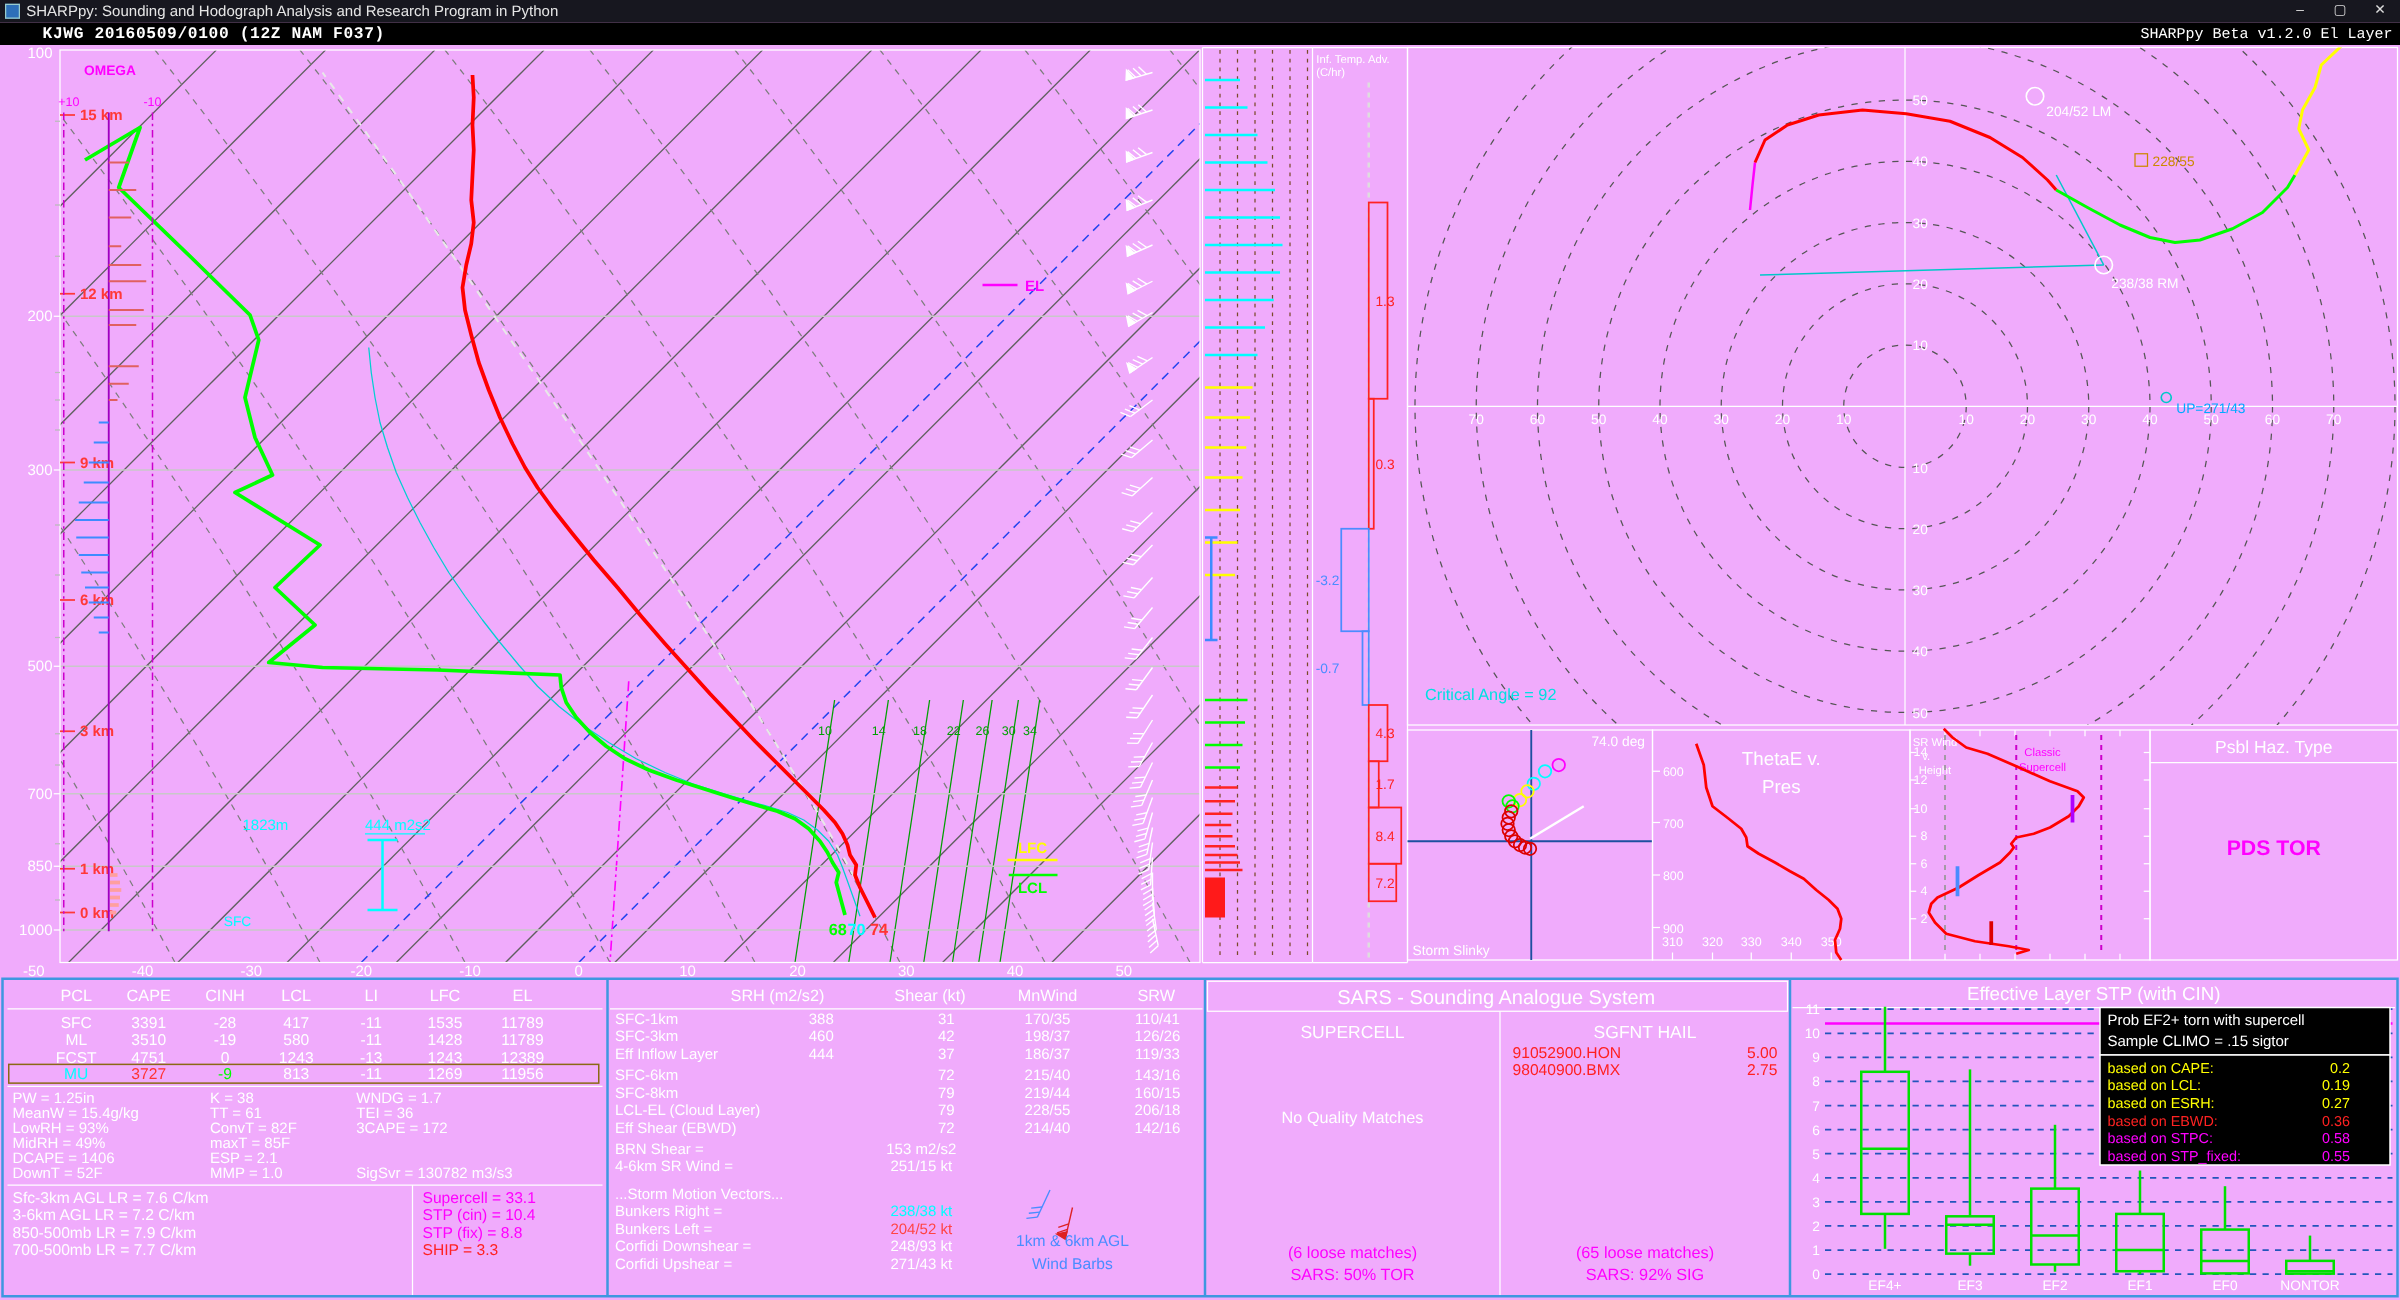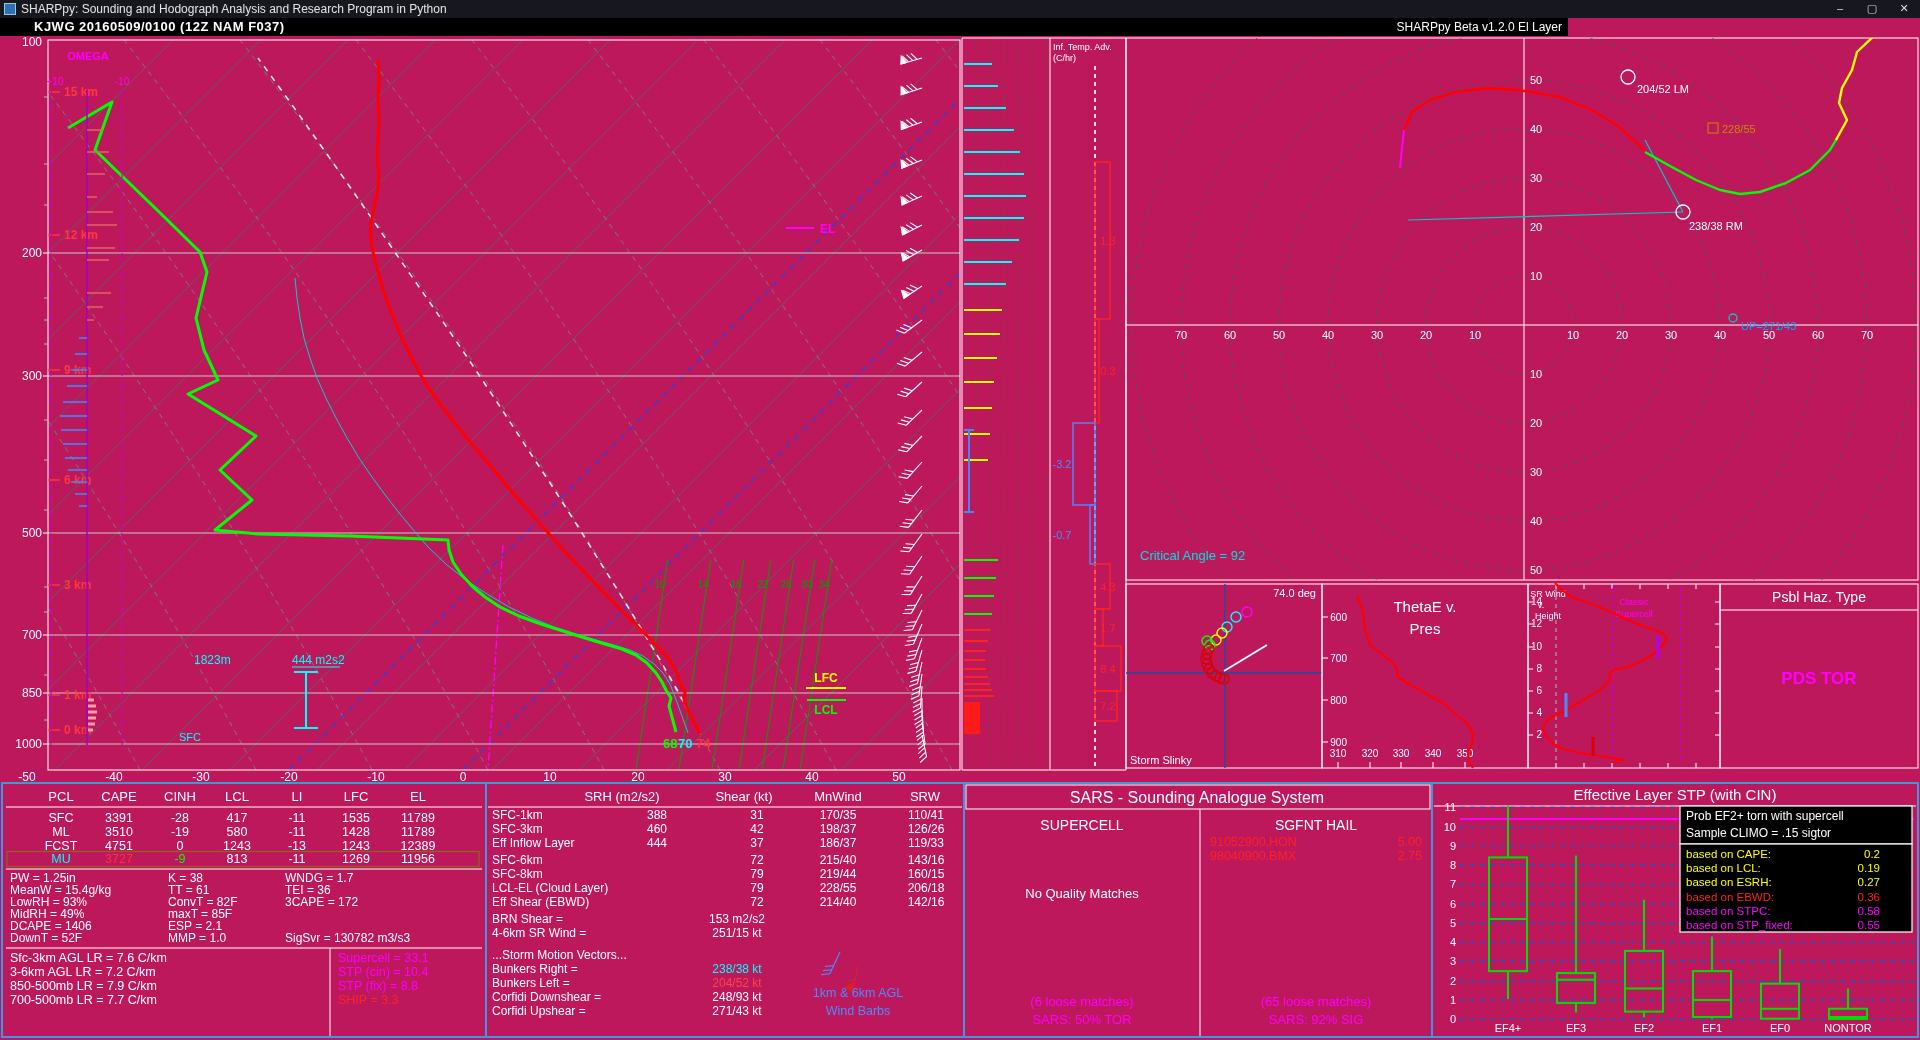"SHARPpy: Sounding and Hodograph Analysis" #app { background: #be185d -> #f0abfc }
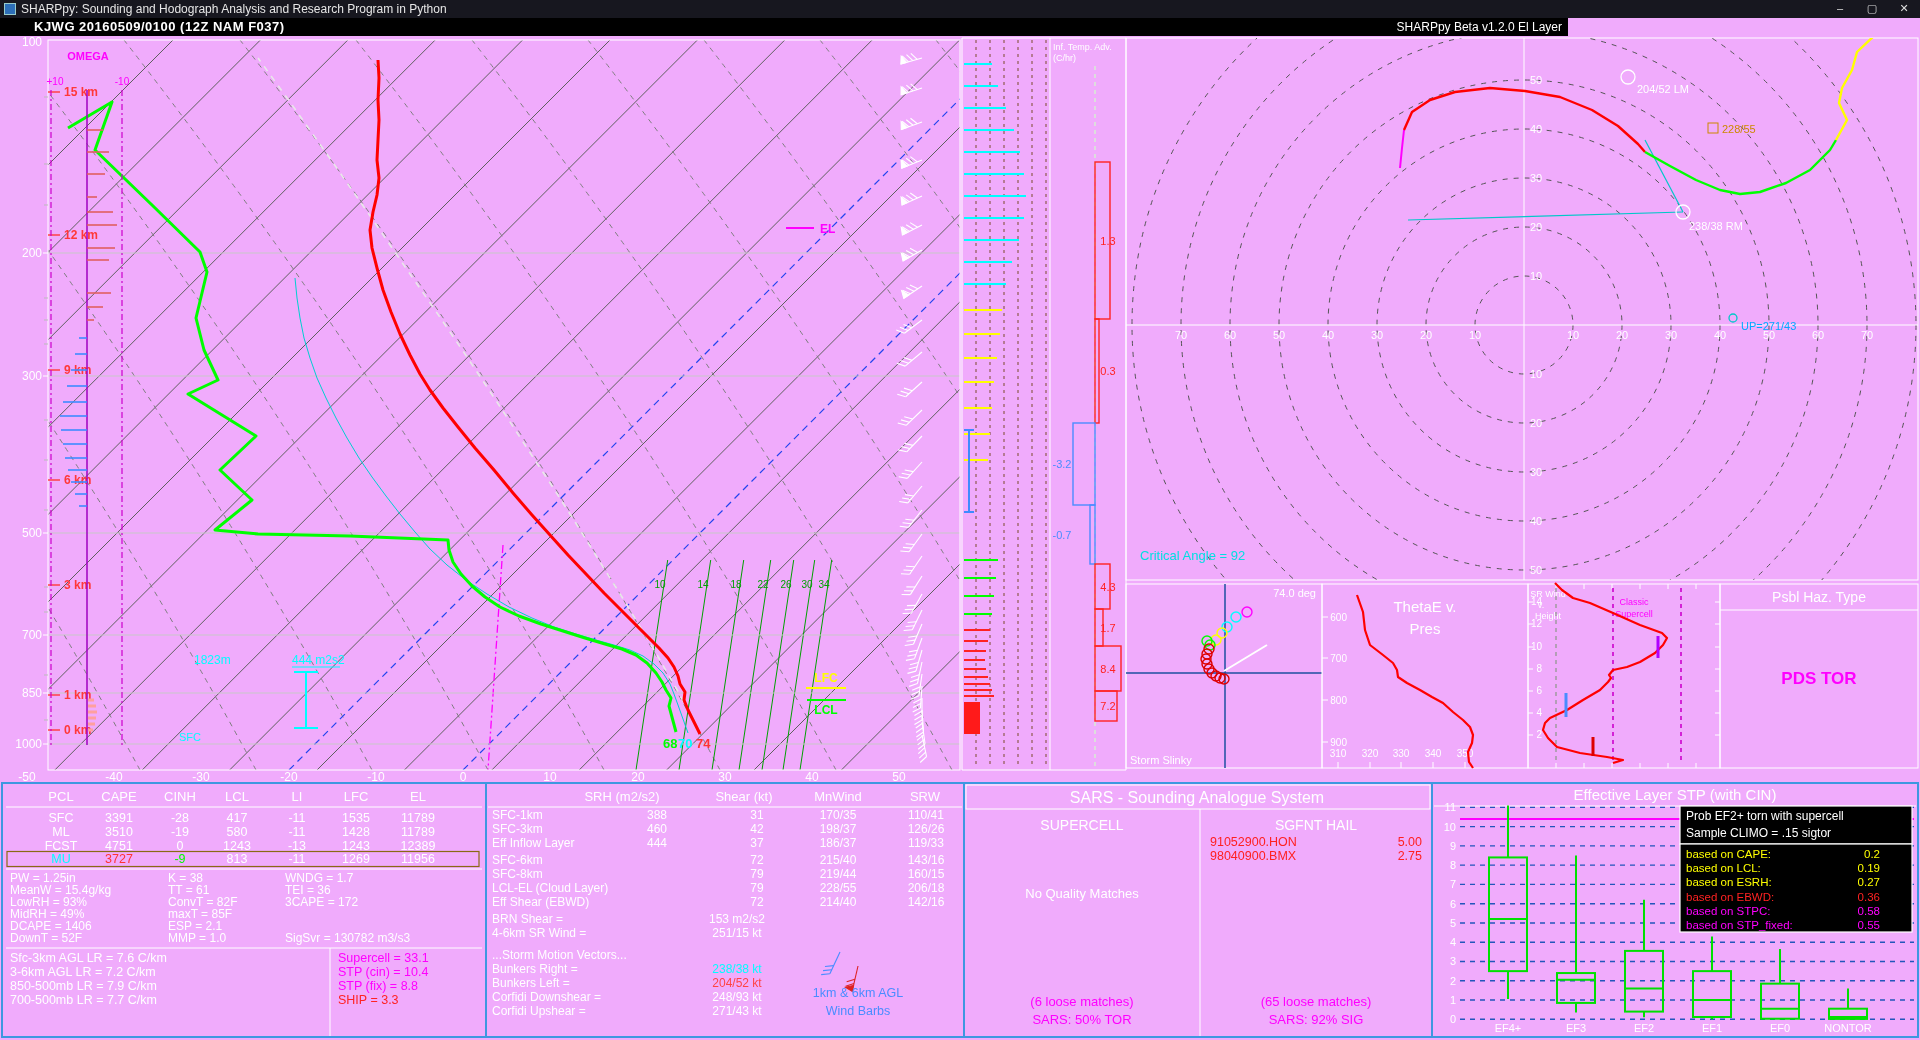"KJWG 20160509/0100 (12Z NAM F037)" #headerbar { font-family: none -> Liberation Mono, monospace; width: 1568px -> 1920px }
